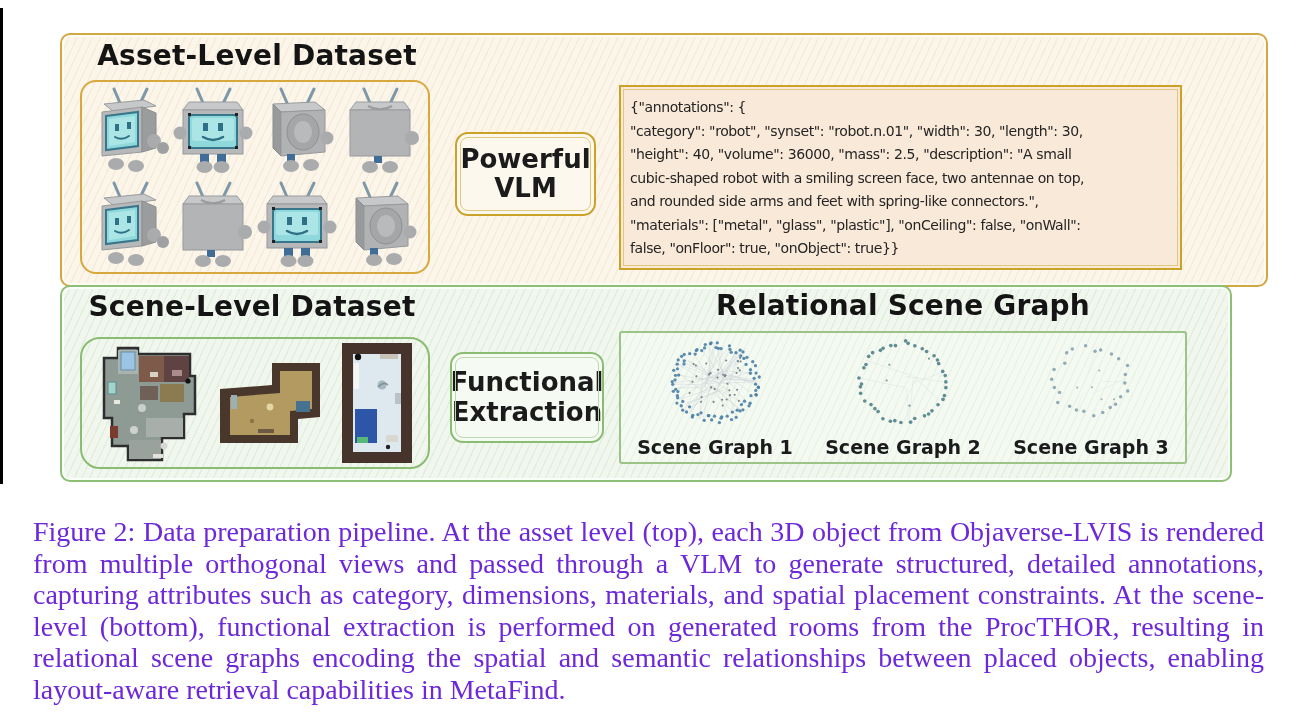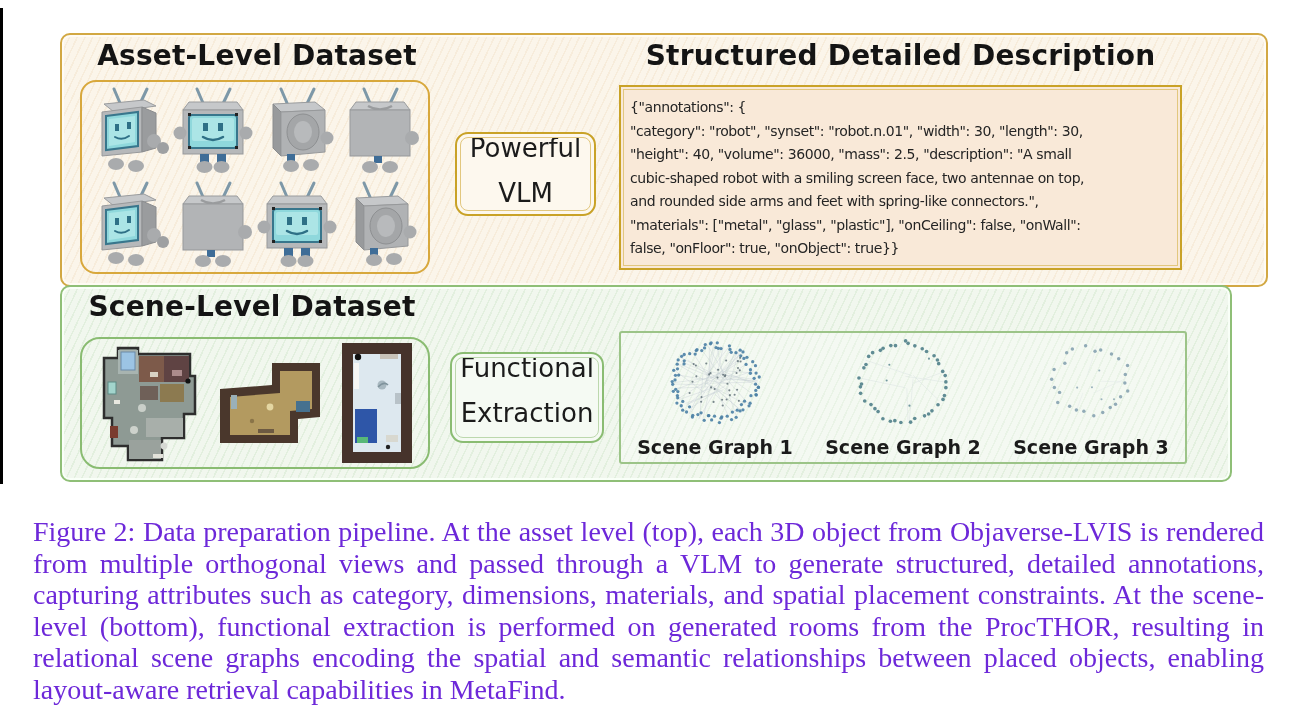"Structured Detailed Description" div.sec-title { html: <div>Structured Detailed Description</div> -> none }
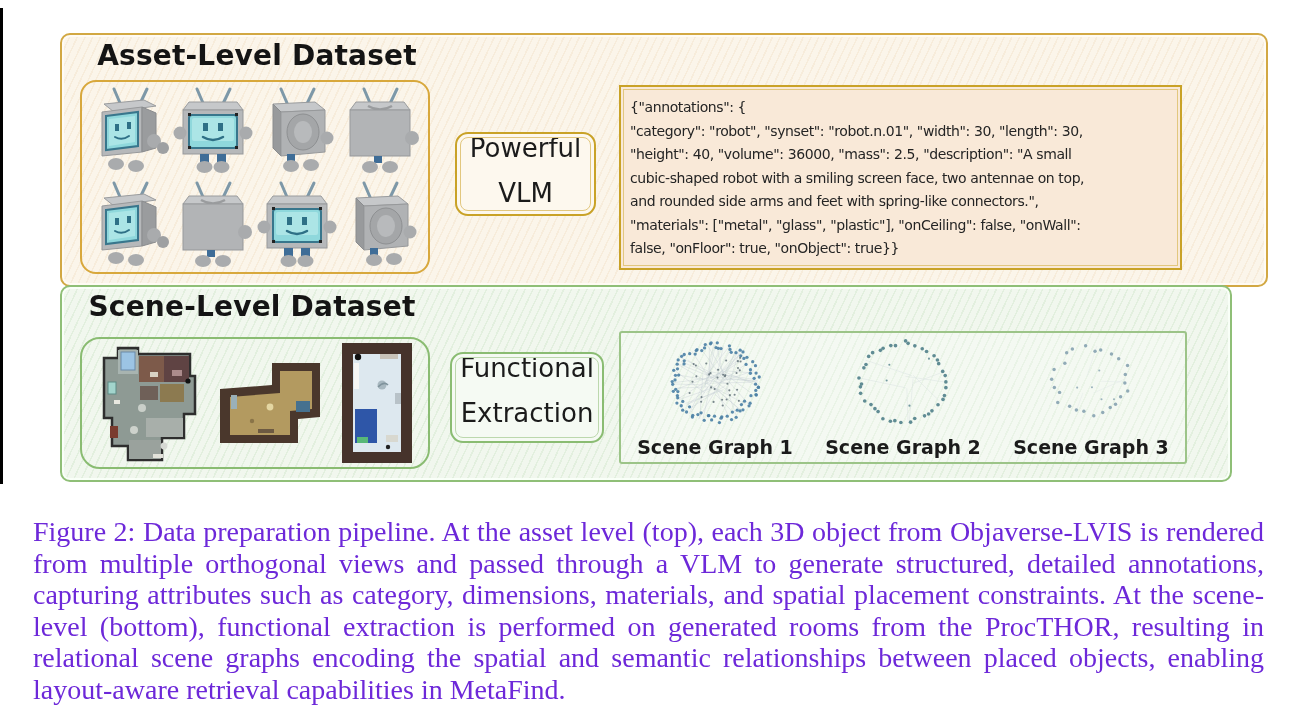"Powerful" .vlm-box, .extract-box { font-weight: normal -> bold; gap: 16px -> none; justify-content: flex-start -> center }
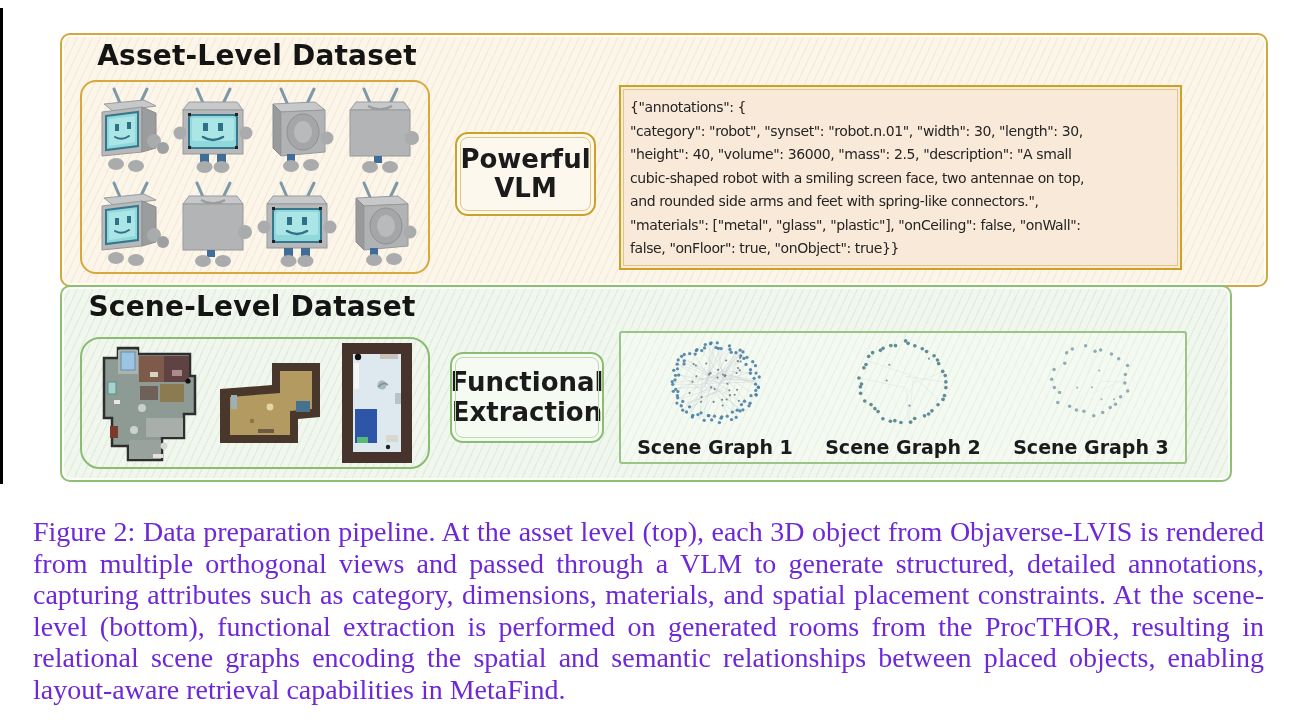"Relational Scene Graph" div.sec-title { html: none -> <div>Relational Scene Graph</div> }
